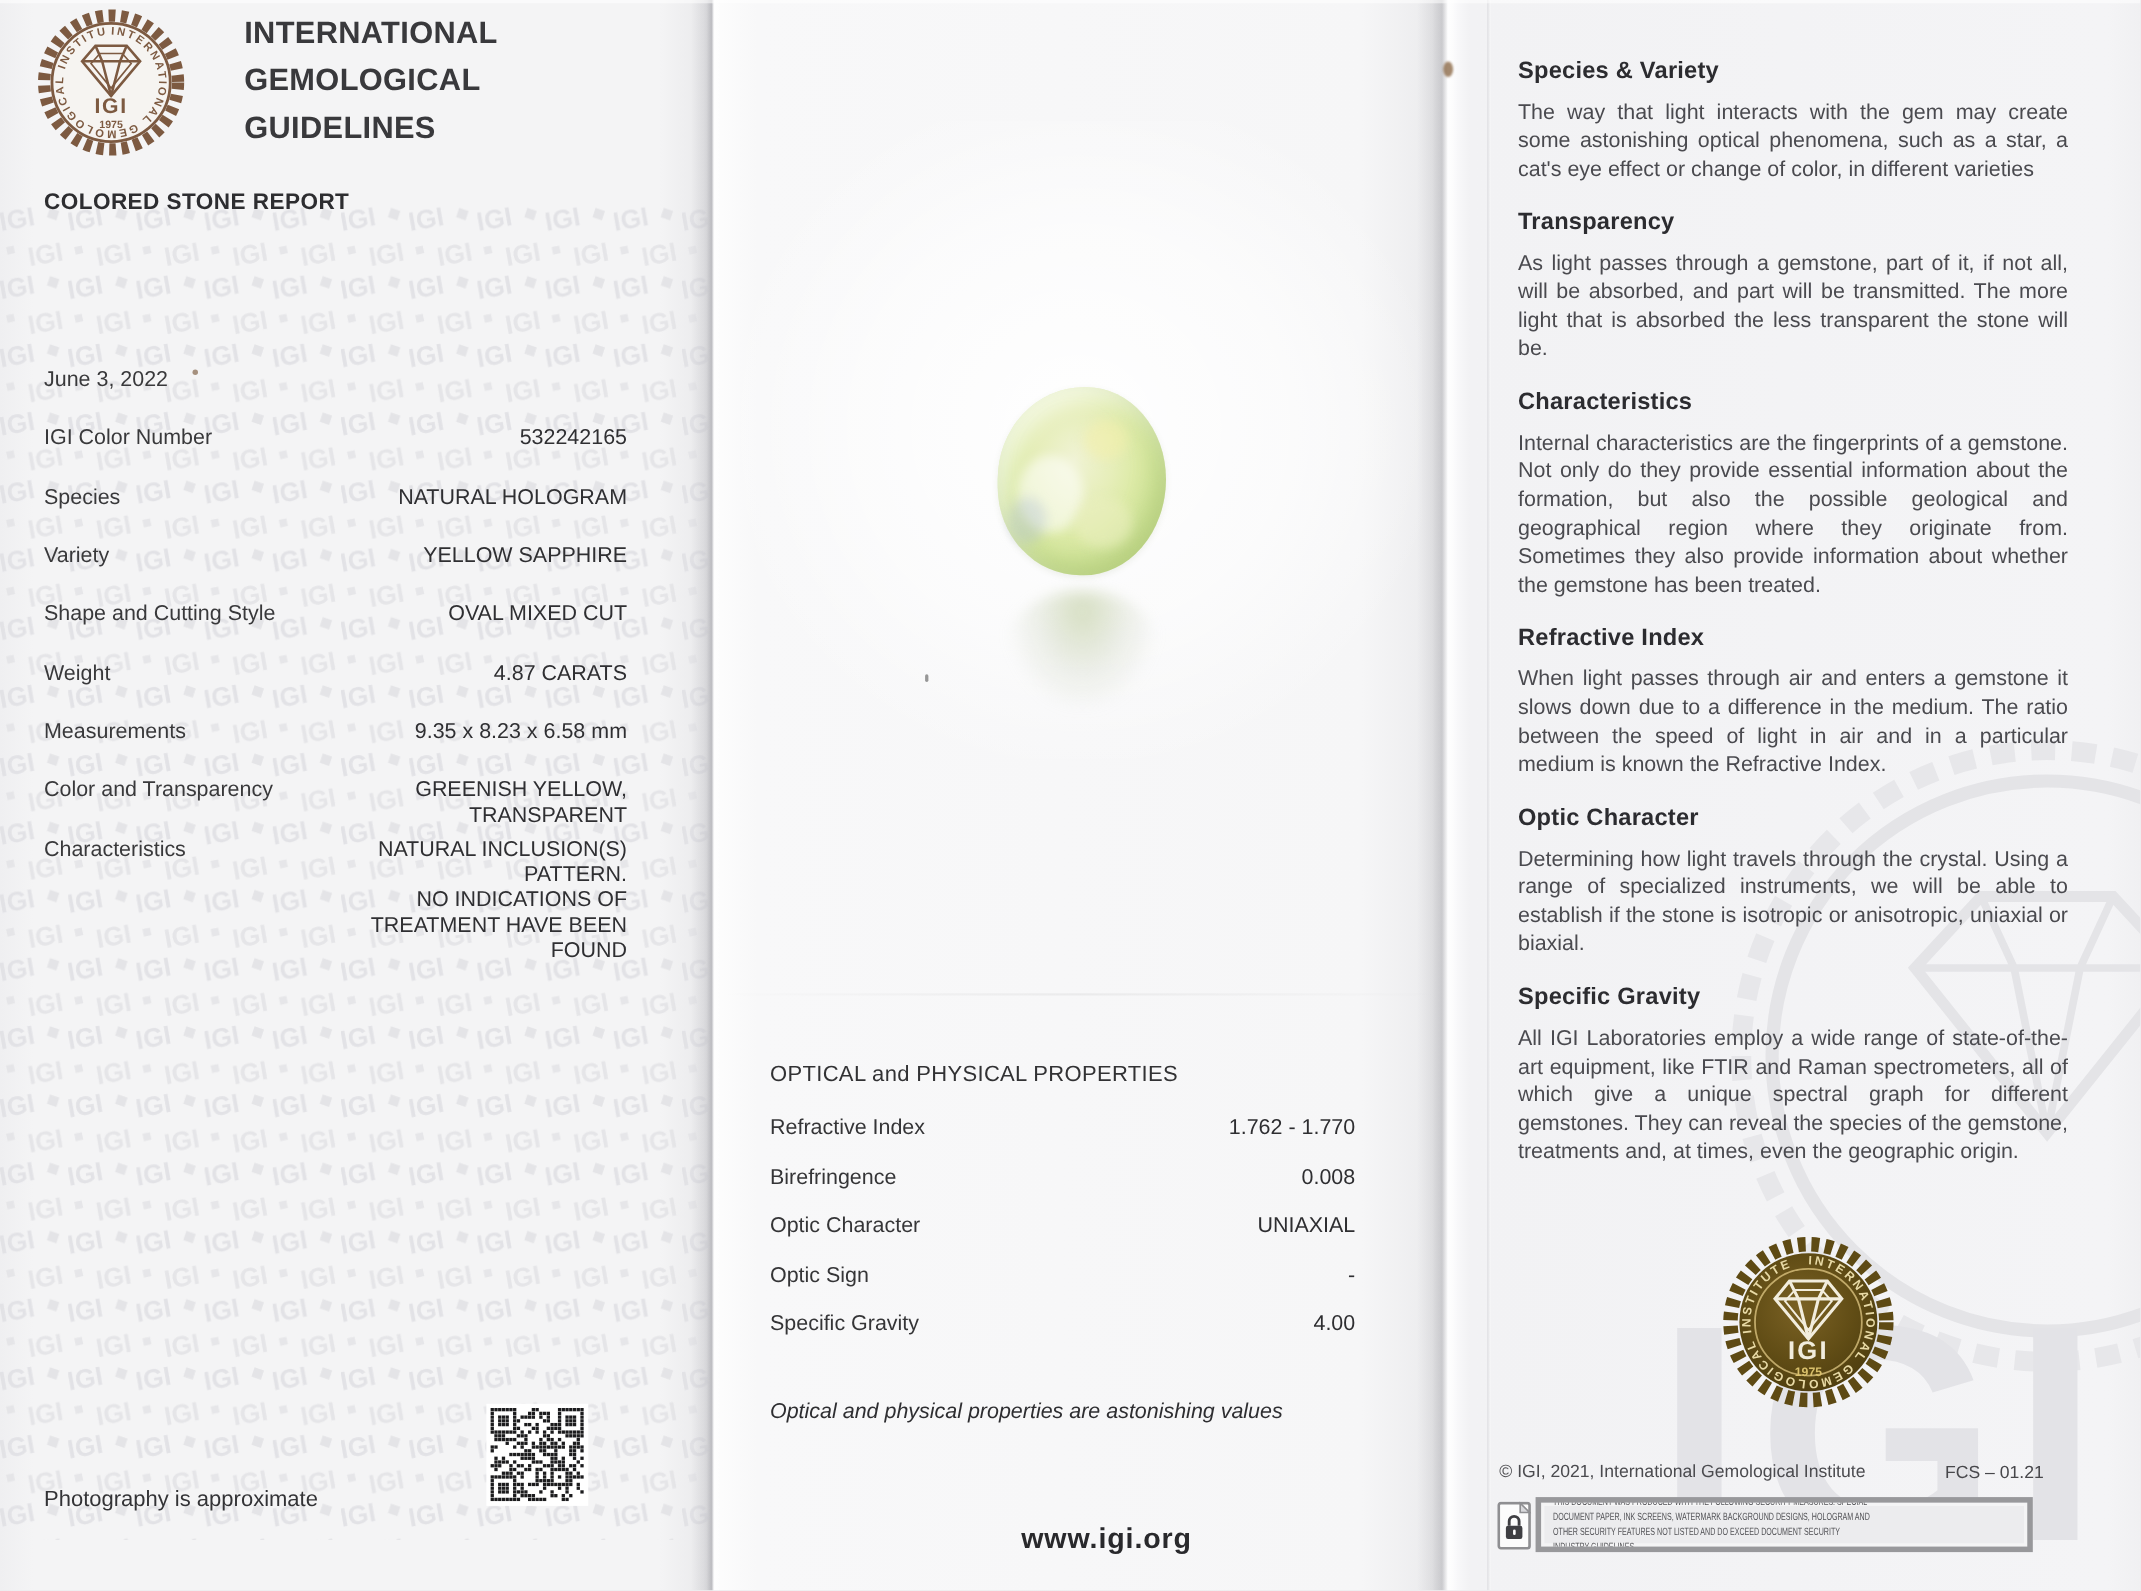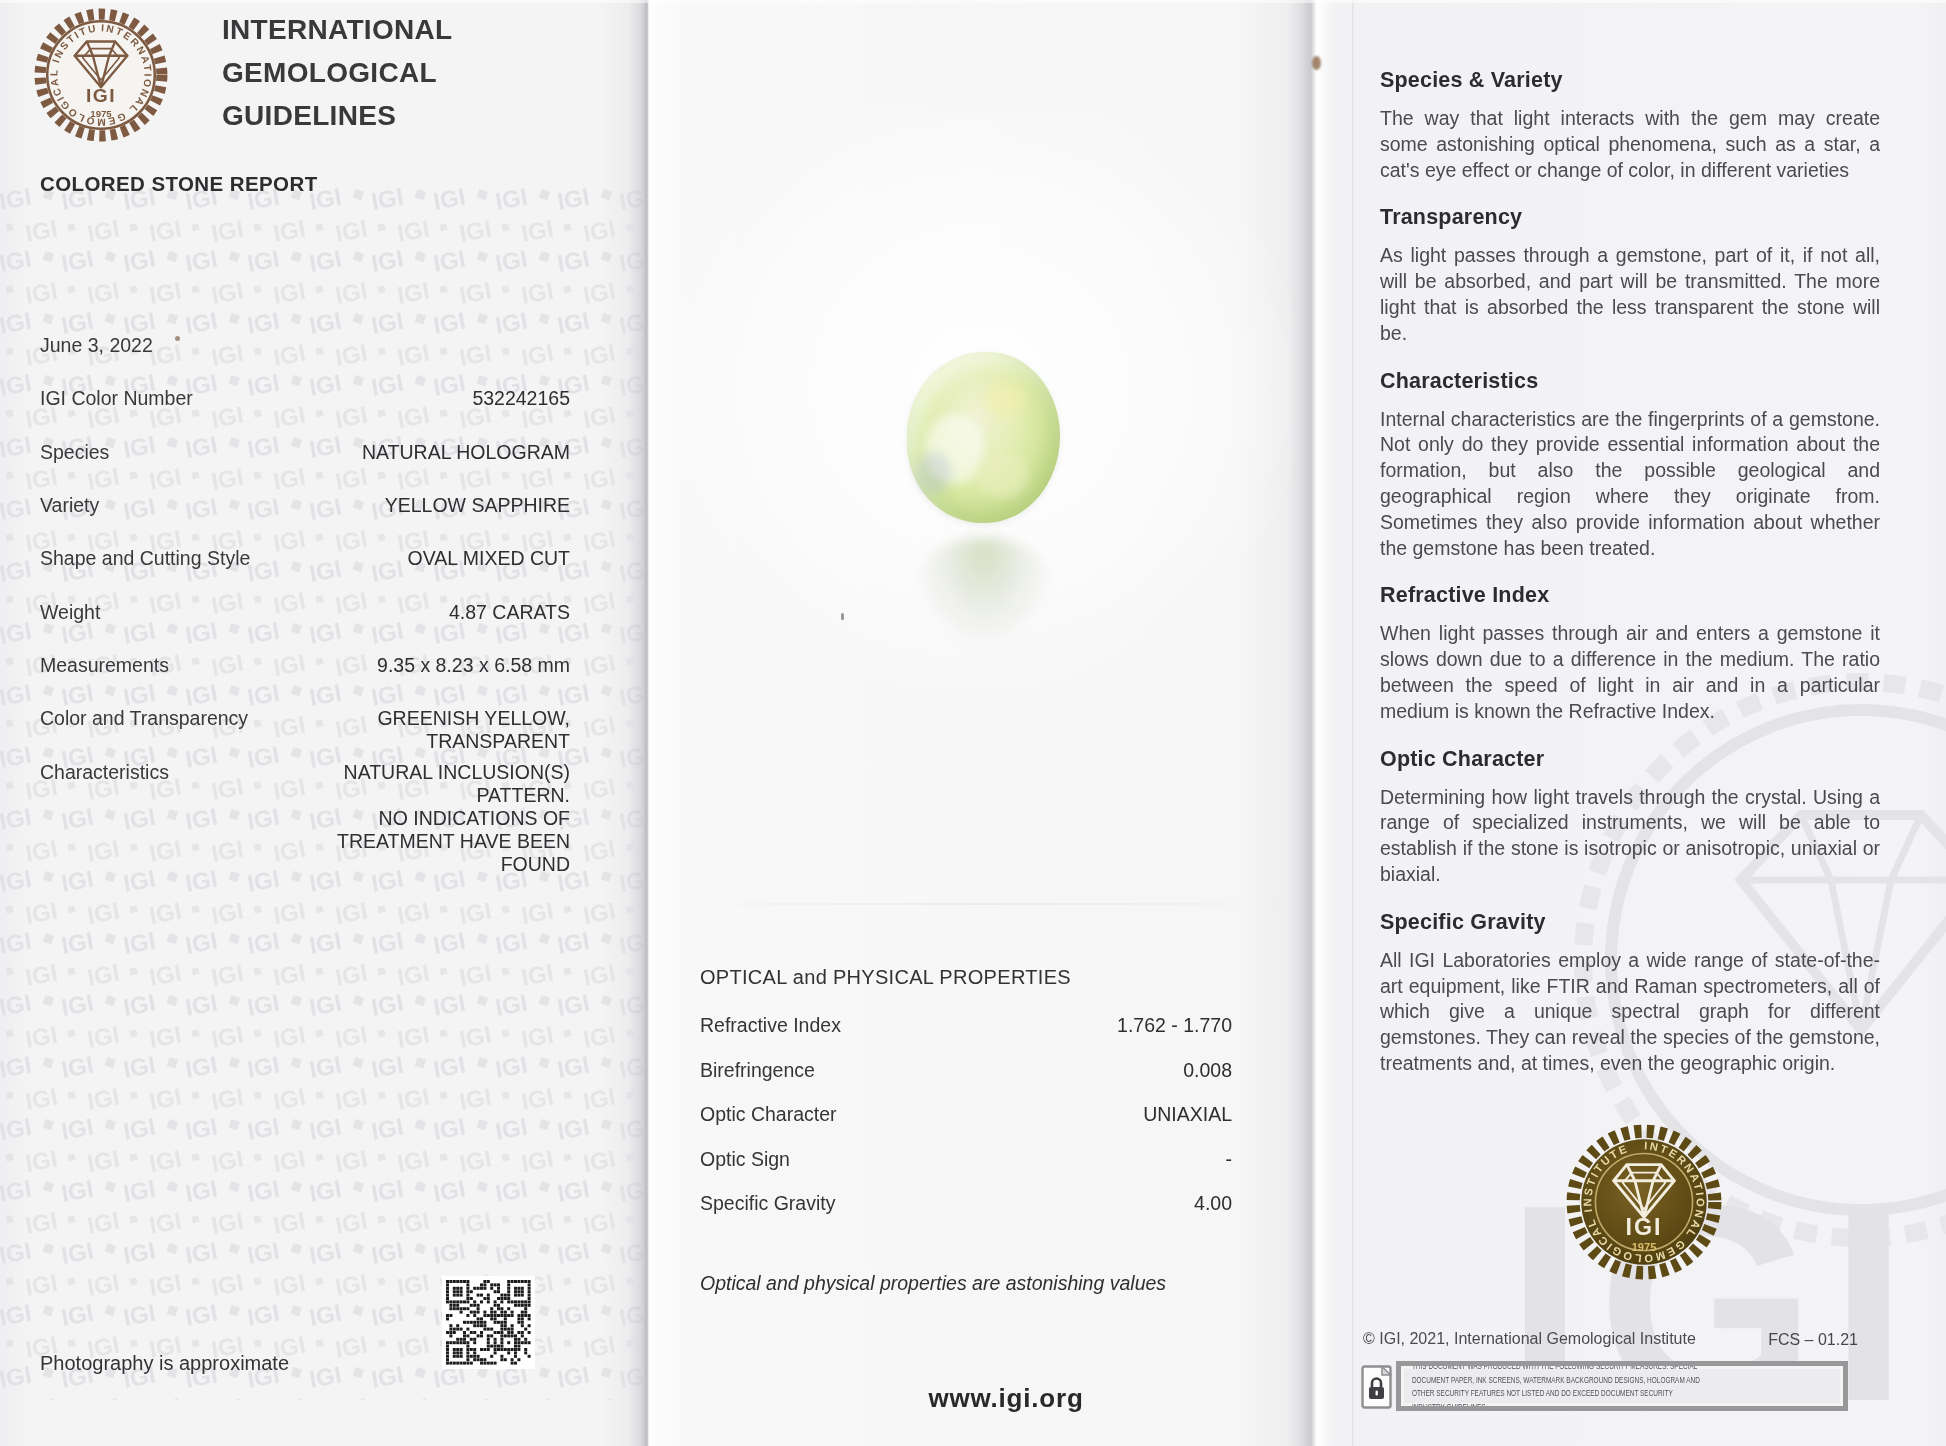"Species & Variety" .right-content section:first-child h3 { margin-top: 16px -> 0 }
